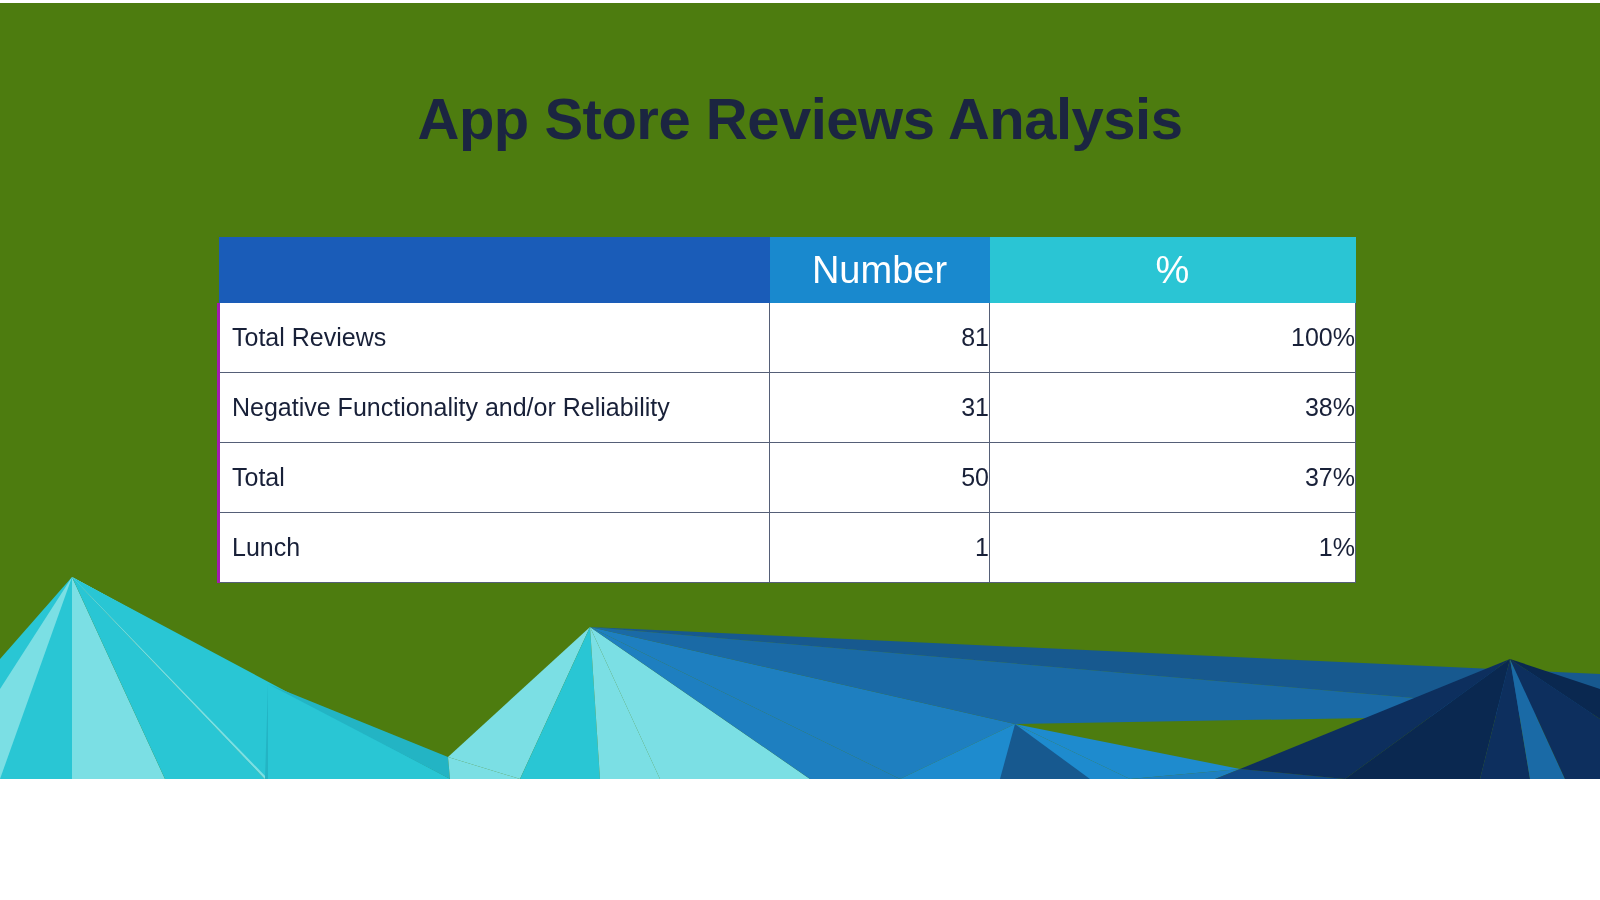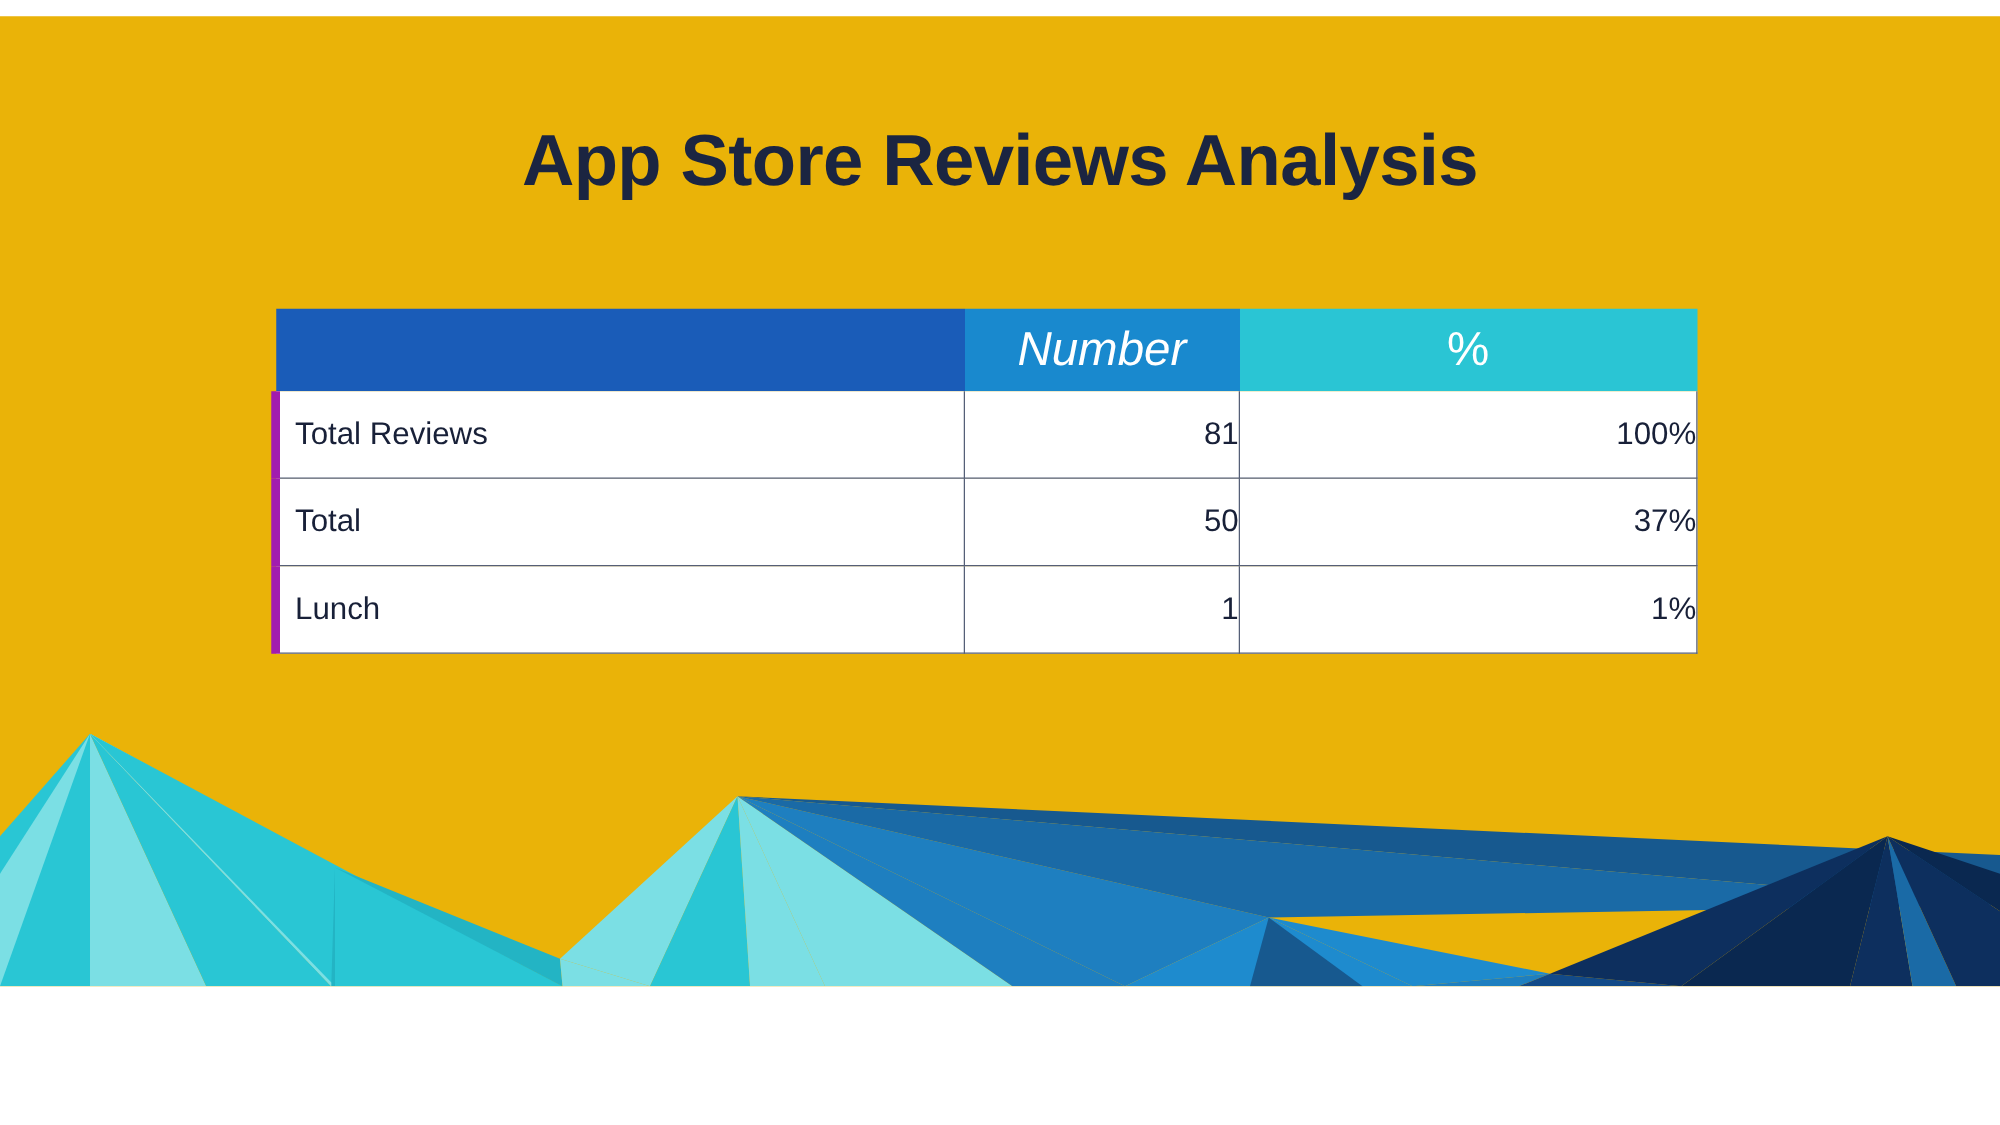"App Store Reviews Analysis" #slide { background: #eab308 -> #4d7c0f; top: 13px -> 3px }
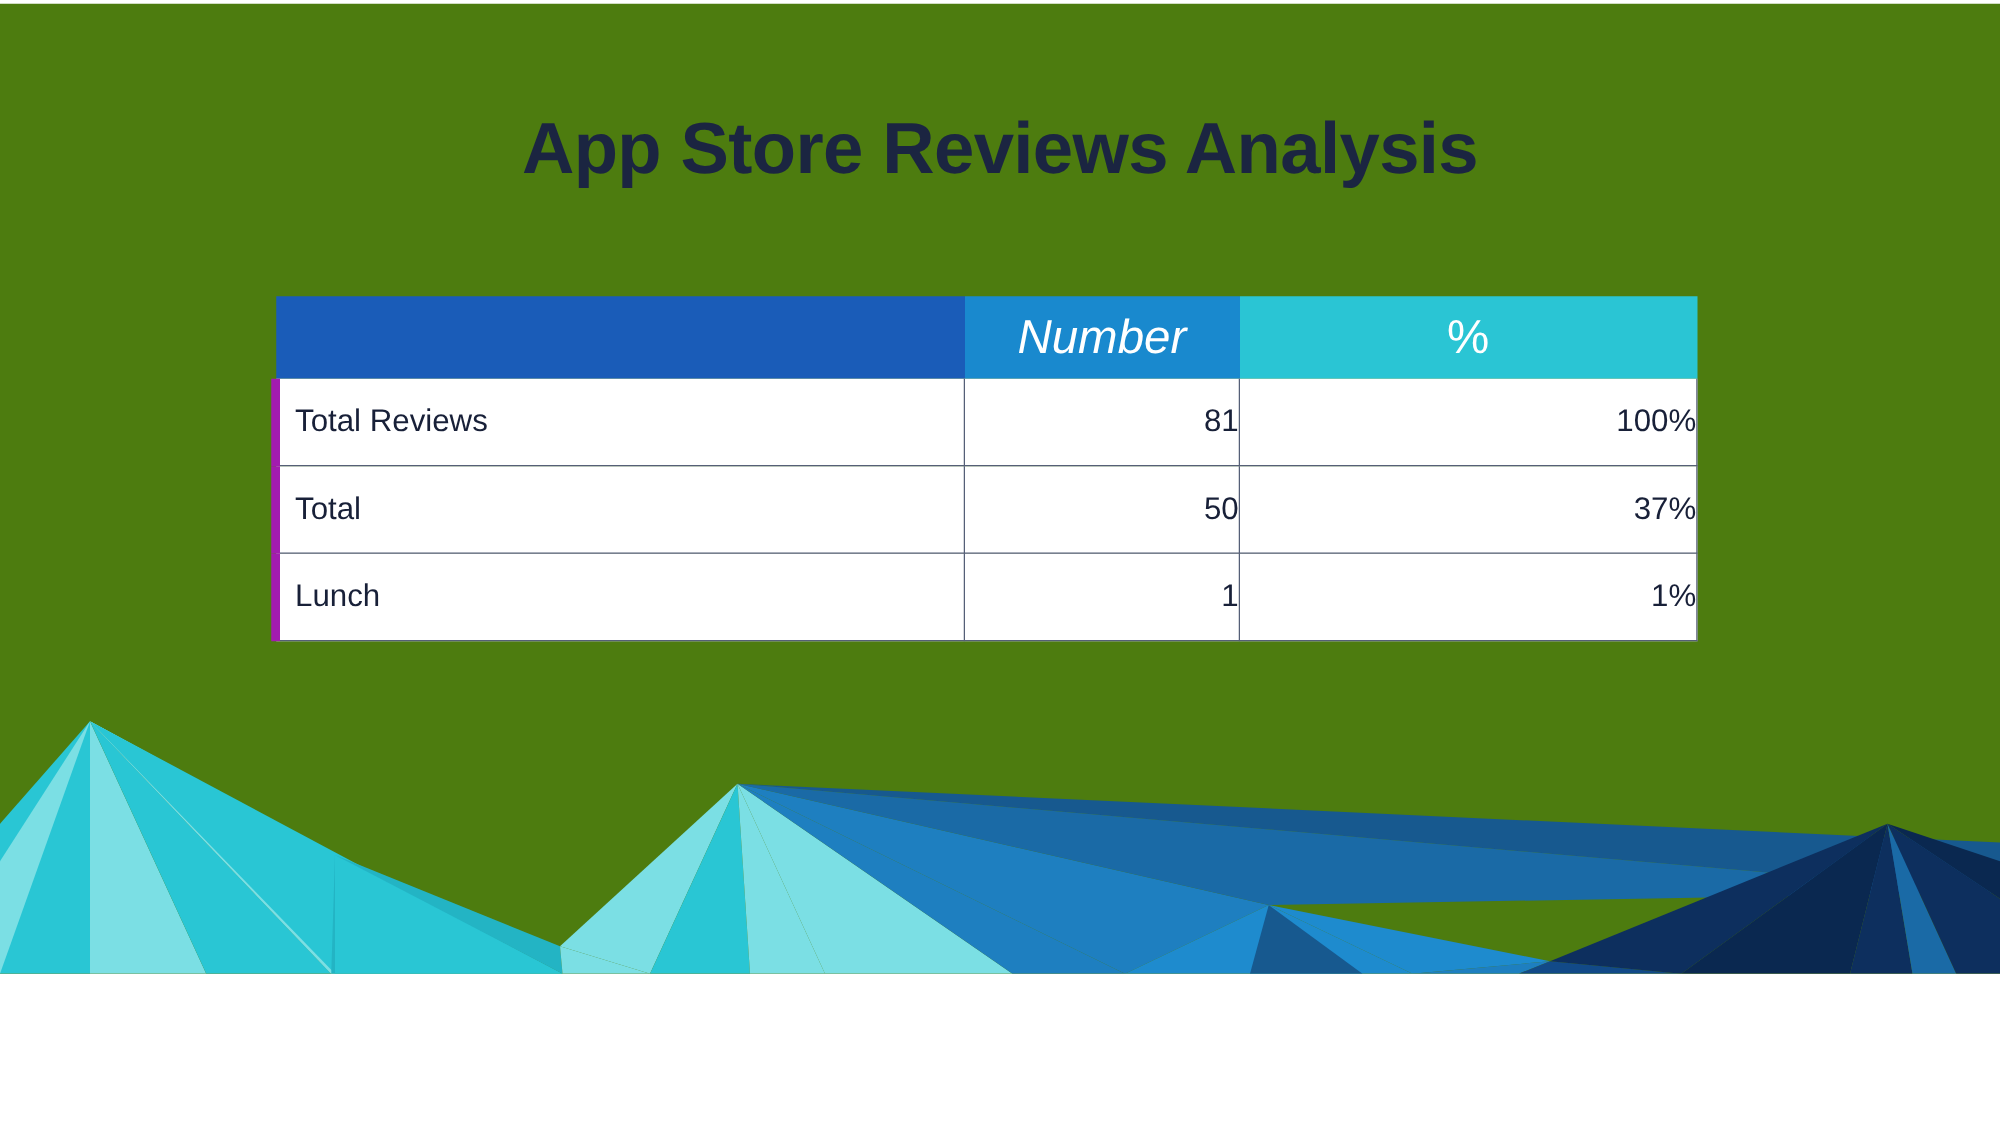"Number" th.head-number { font-style: italic -> none }
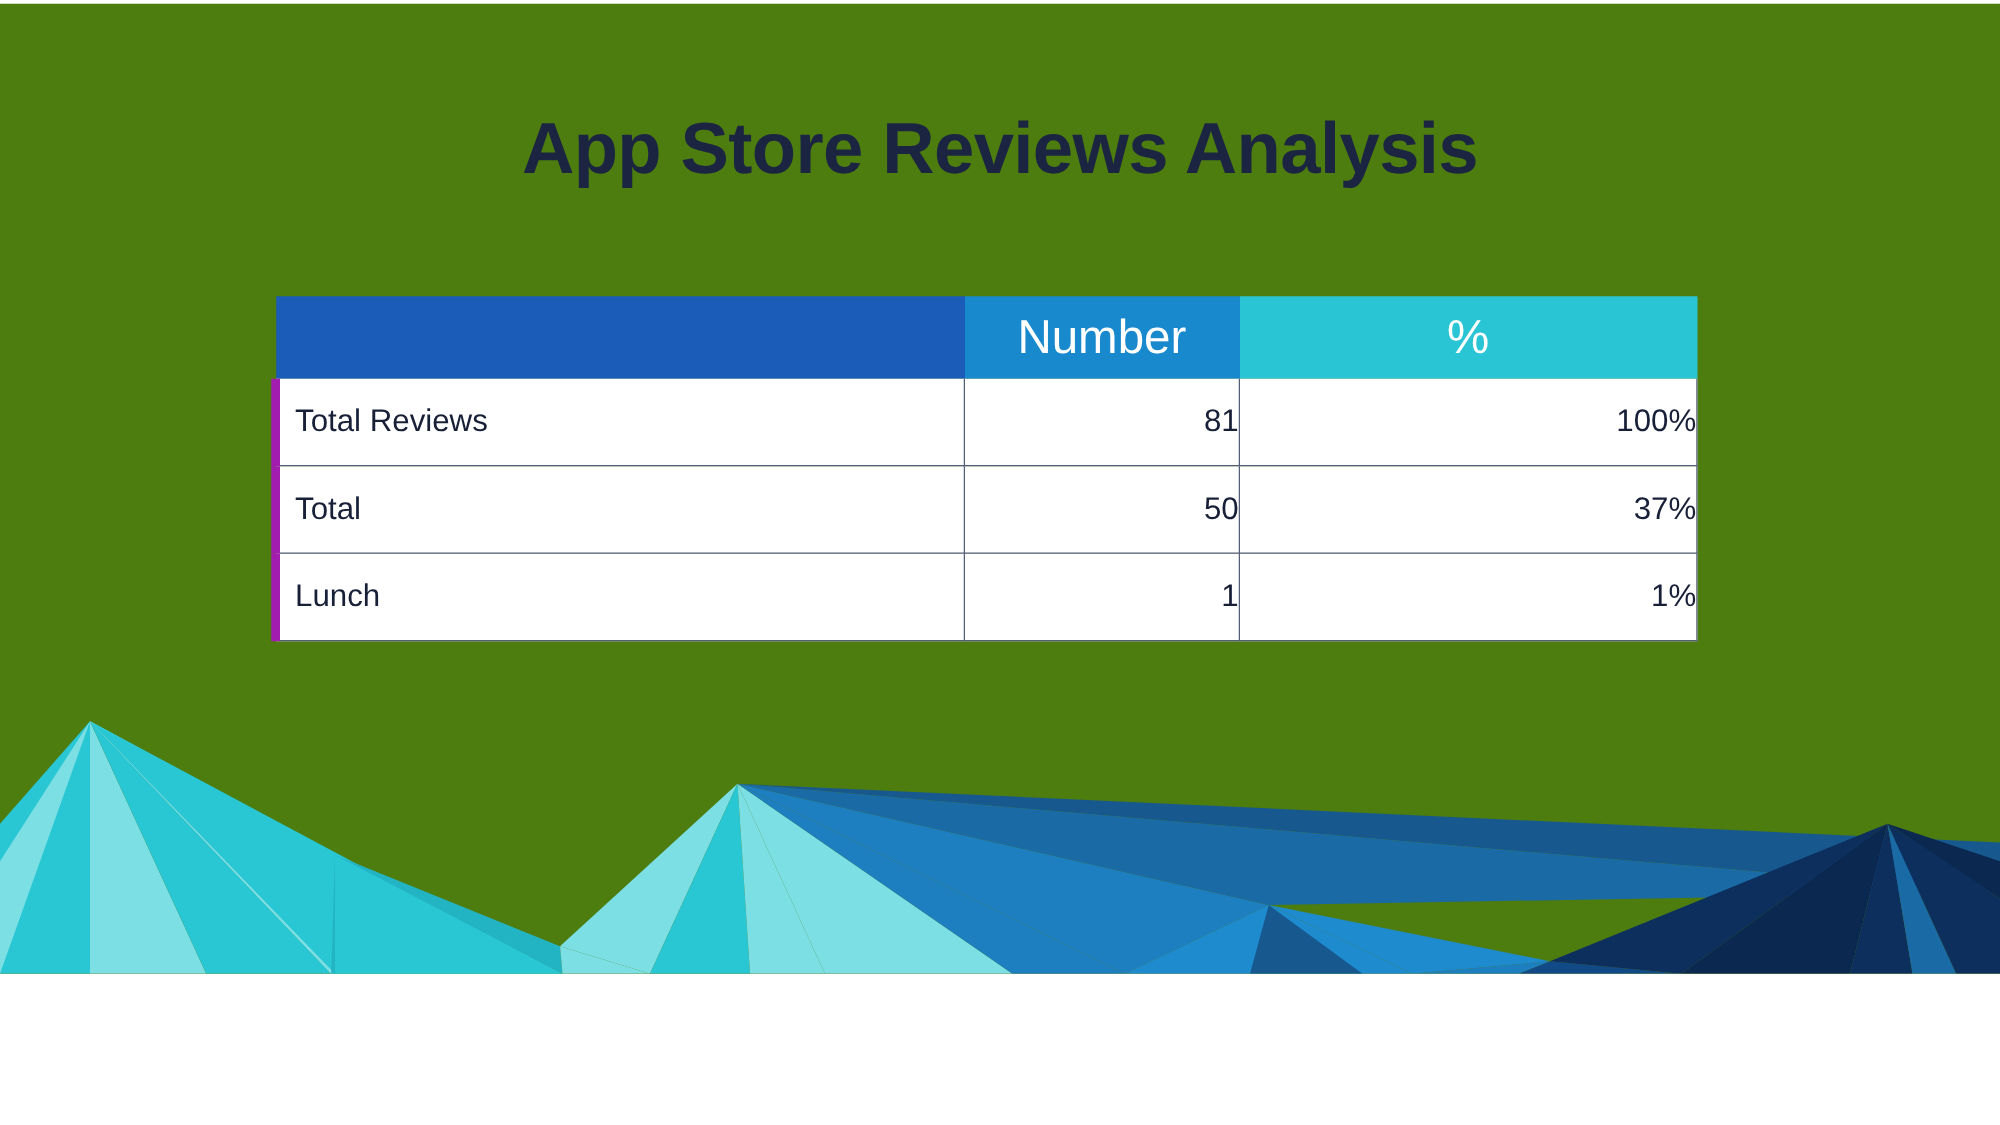"Total Reviews" #reviews-table td.cell-label { border-left: 7px solid #a21caf -> 3px solid #a21caf }
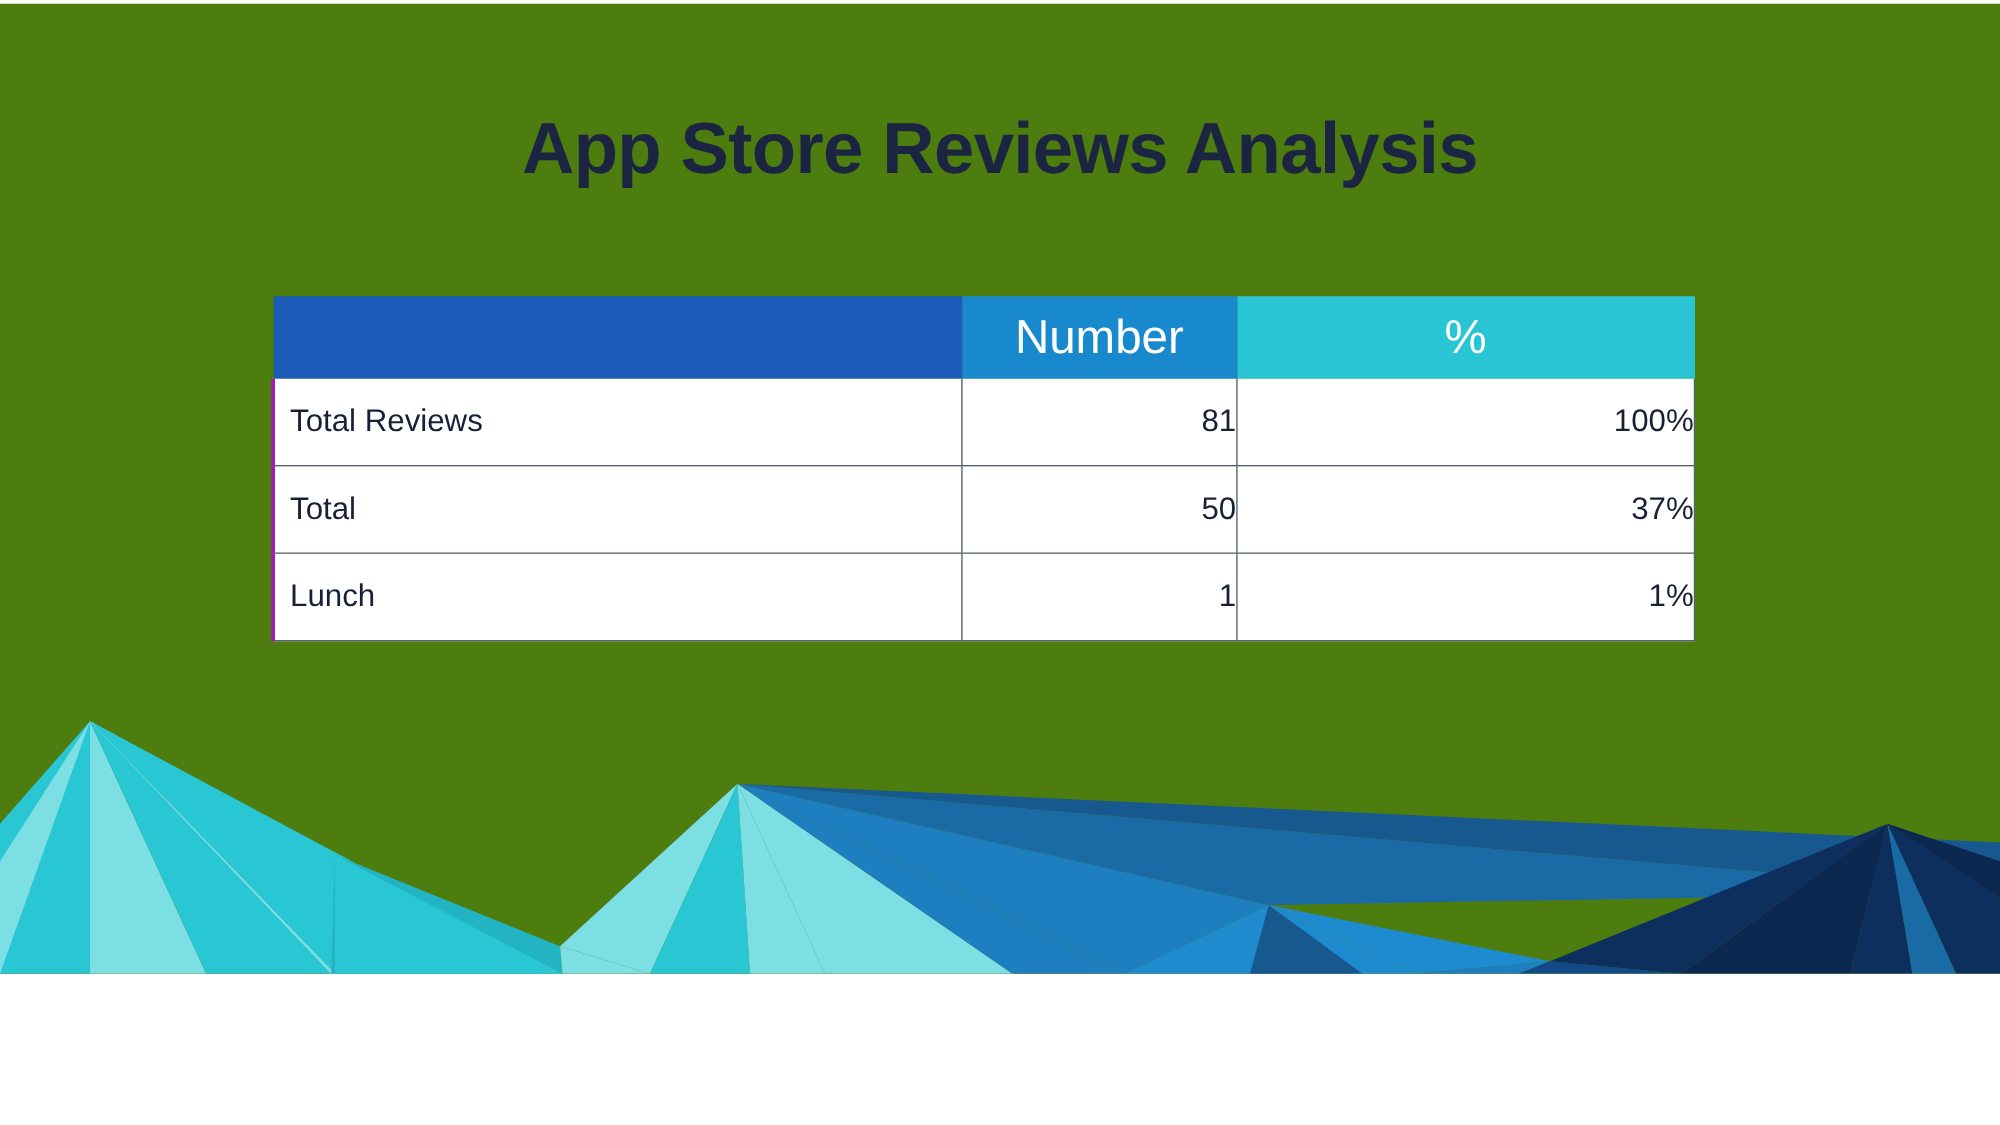"Negative Functionality and/or" tr { html: none -> <tr> <td>Negative Functionality and/or Reliability</td> <td>31</td> <td>38%</td> </tr> }
